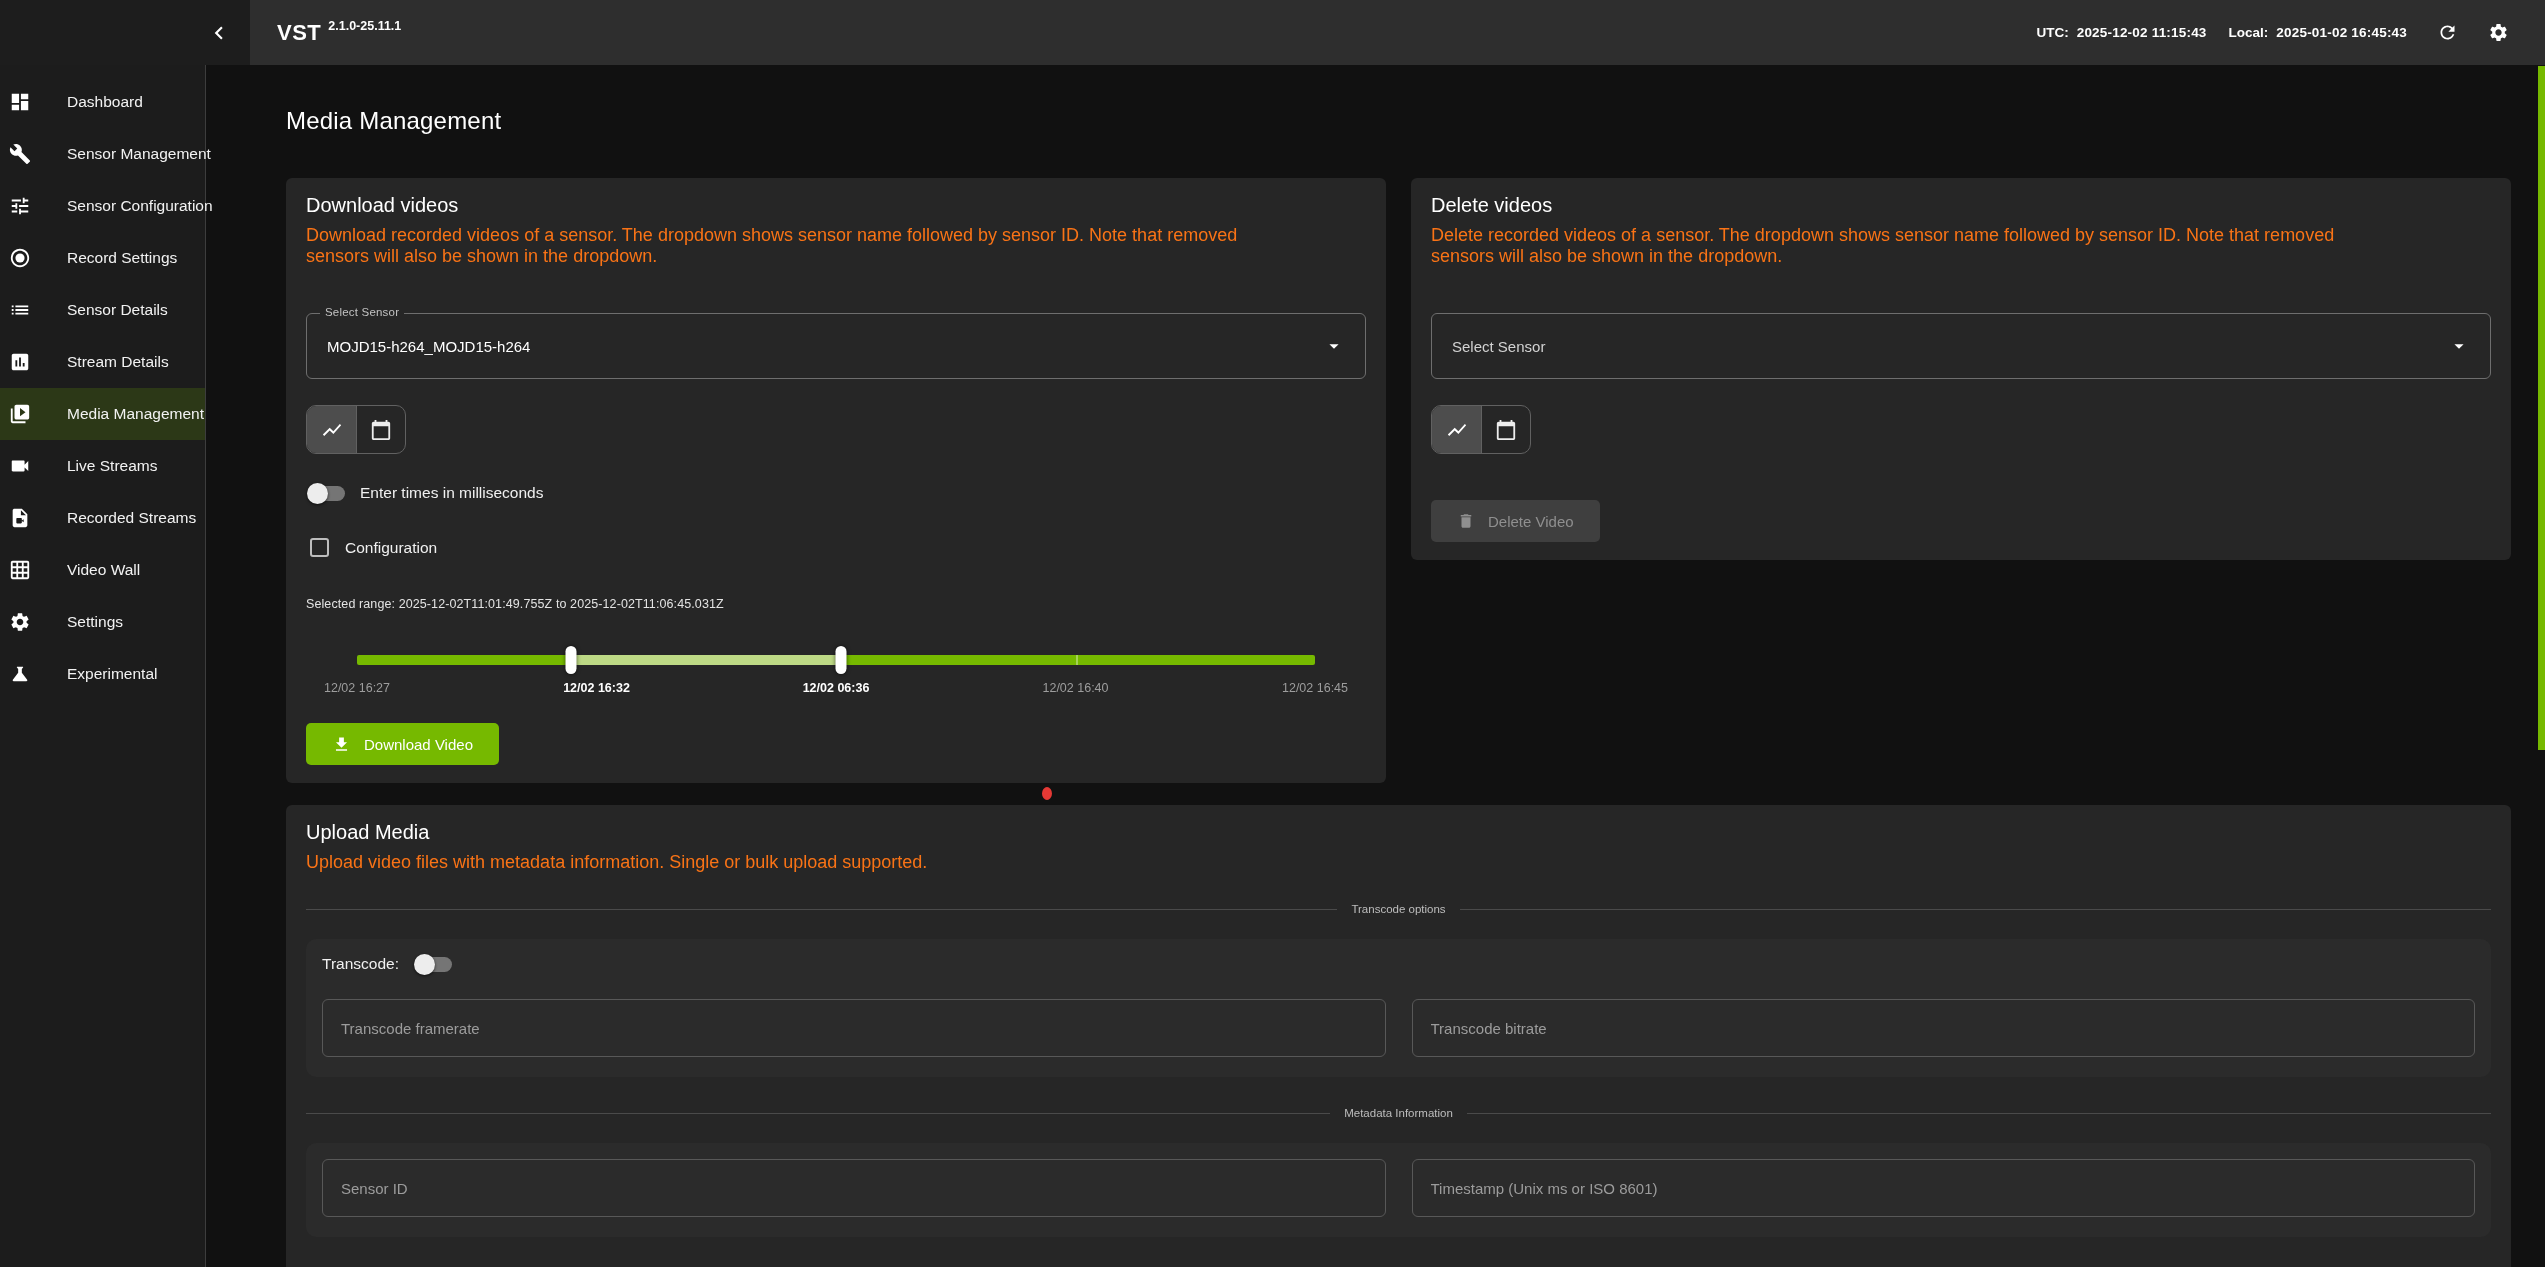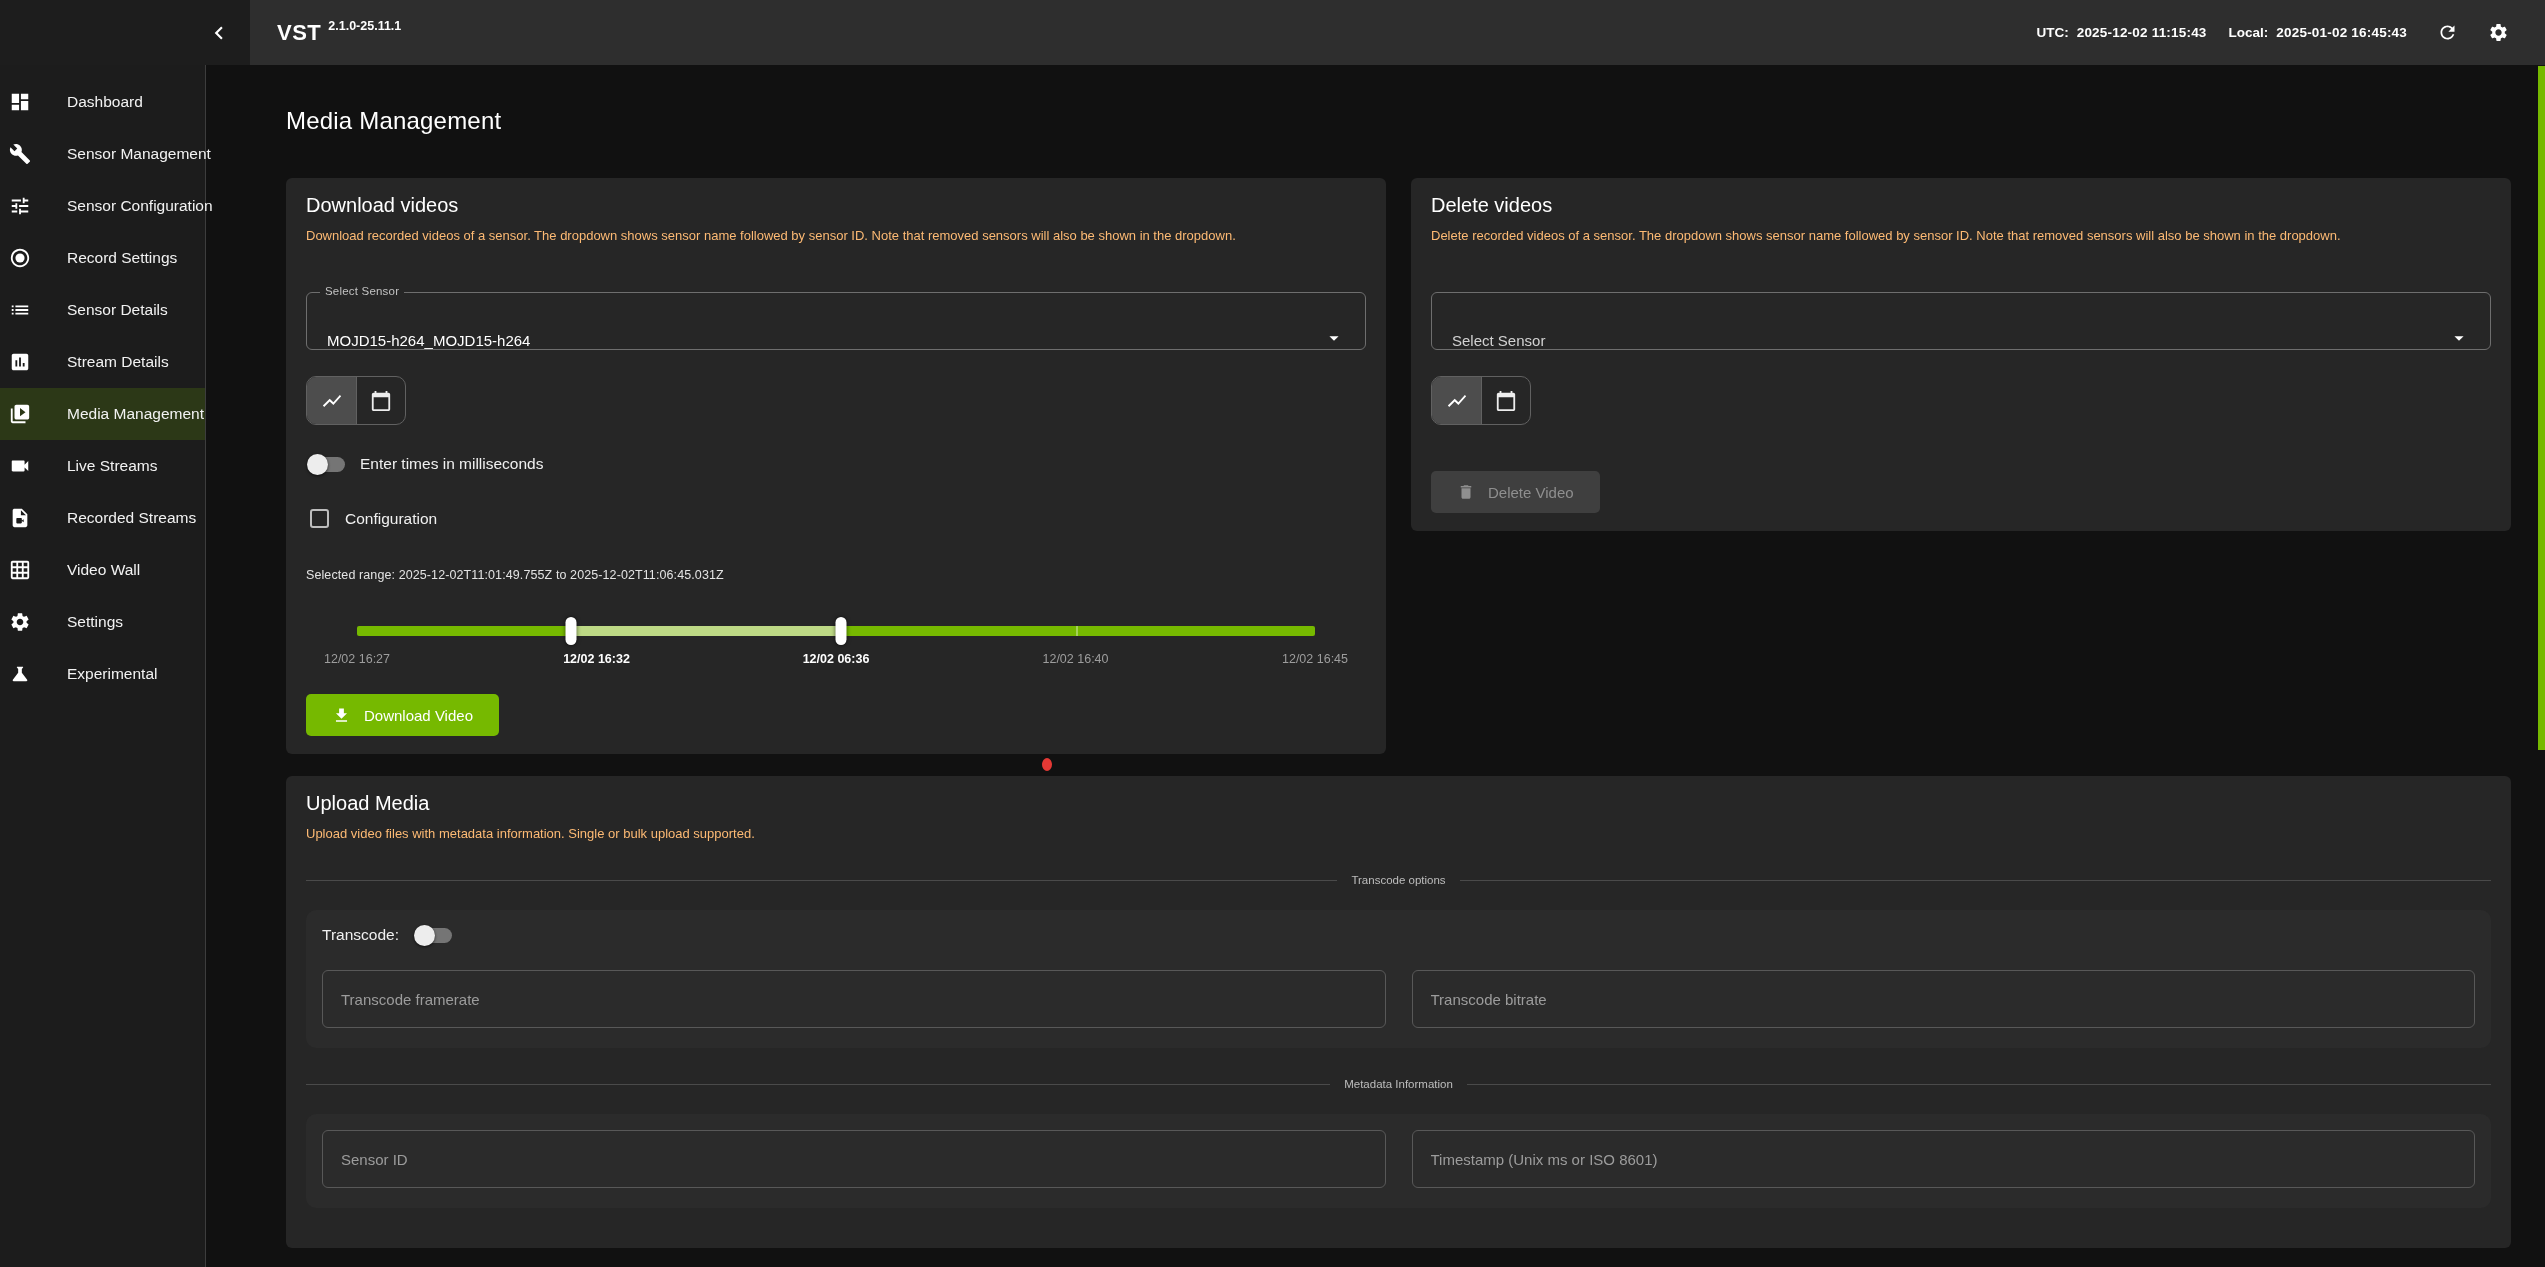"Download recorded videos of a" .card .desc { color: #fdba74 -> #f97316; font-size: 13px -> 18px }
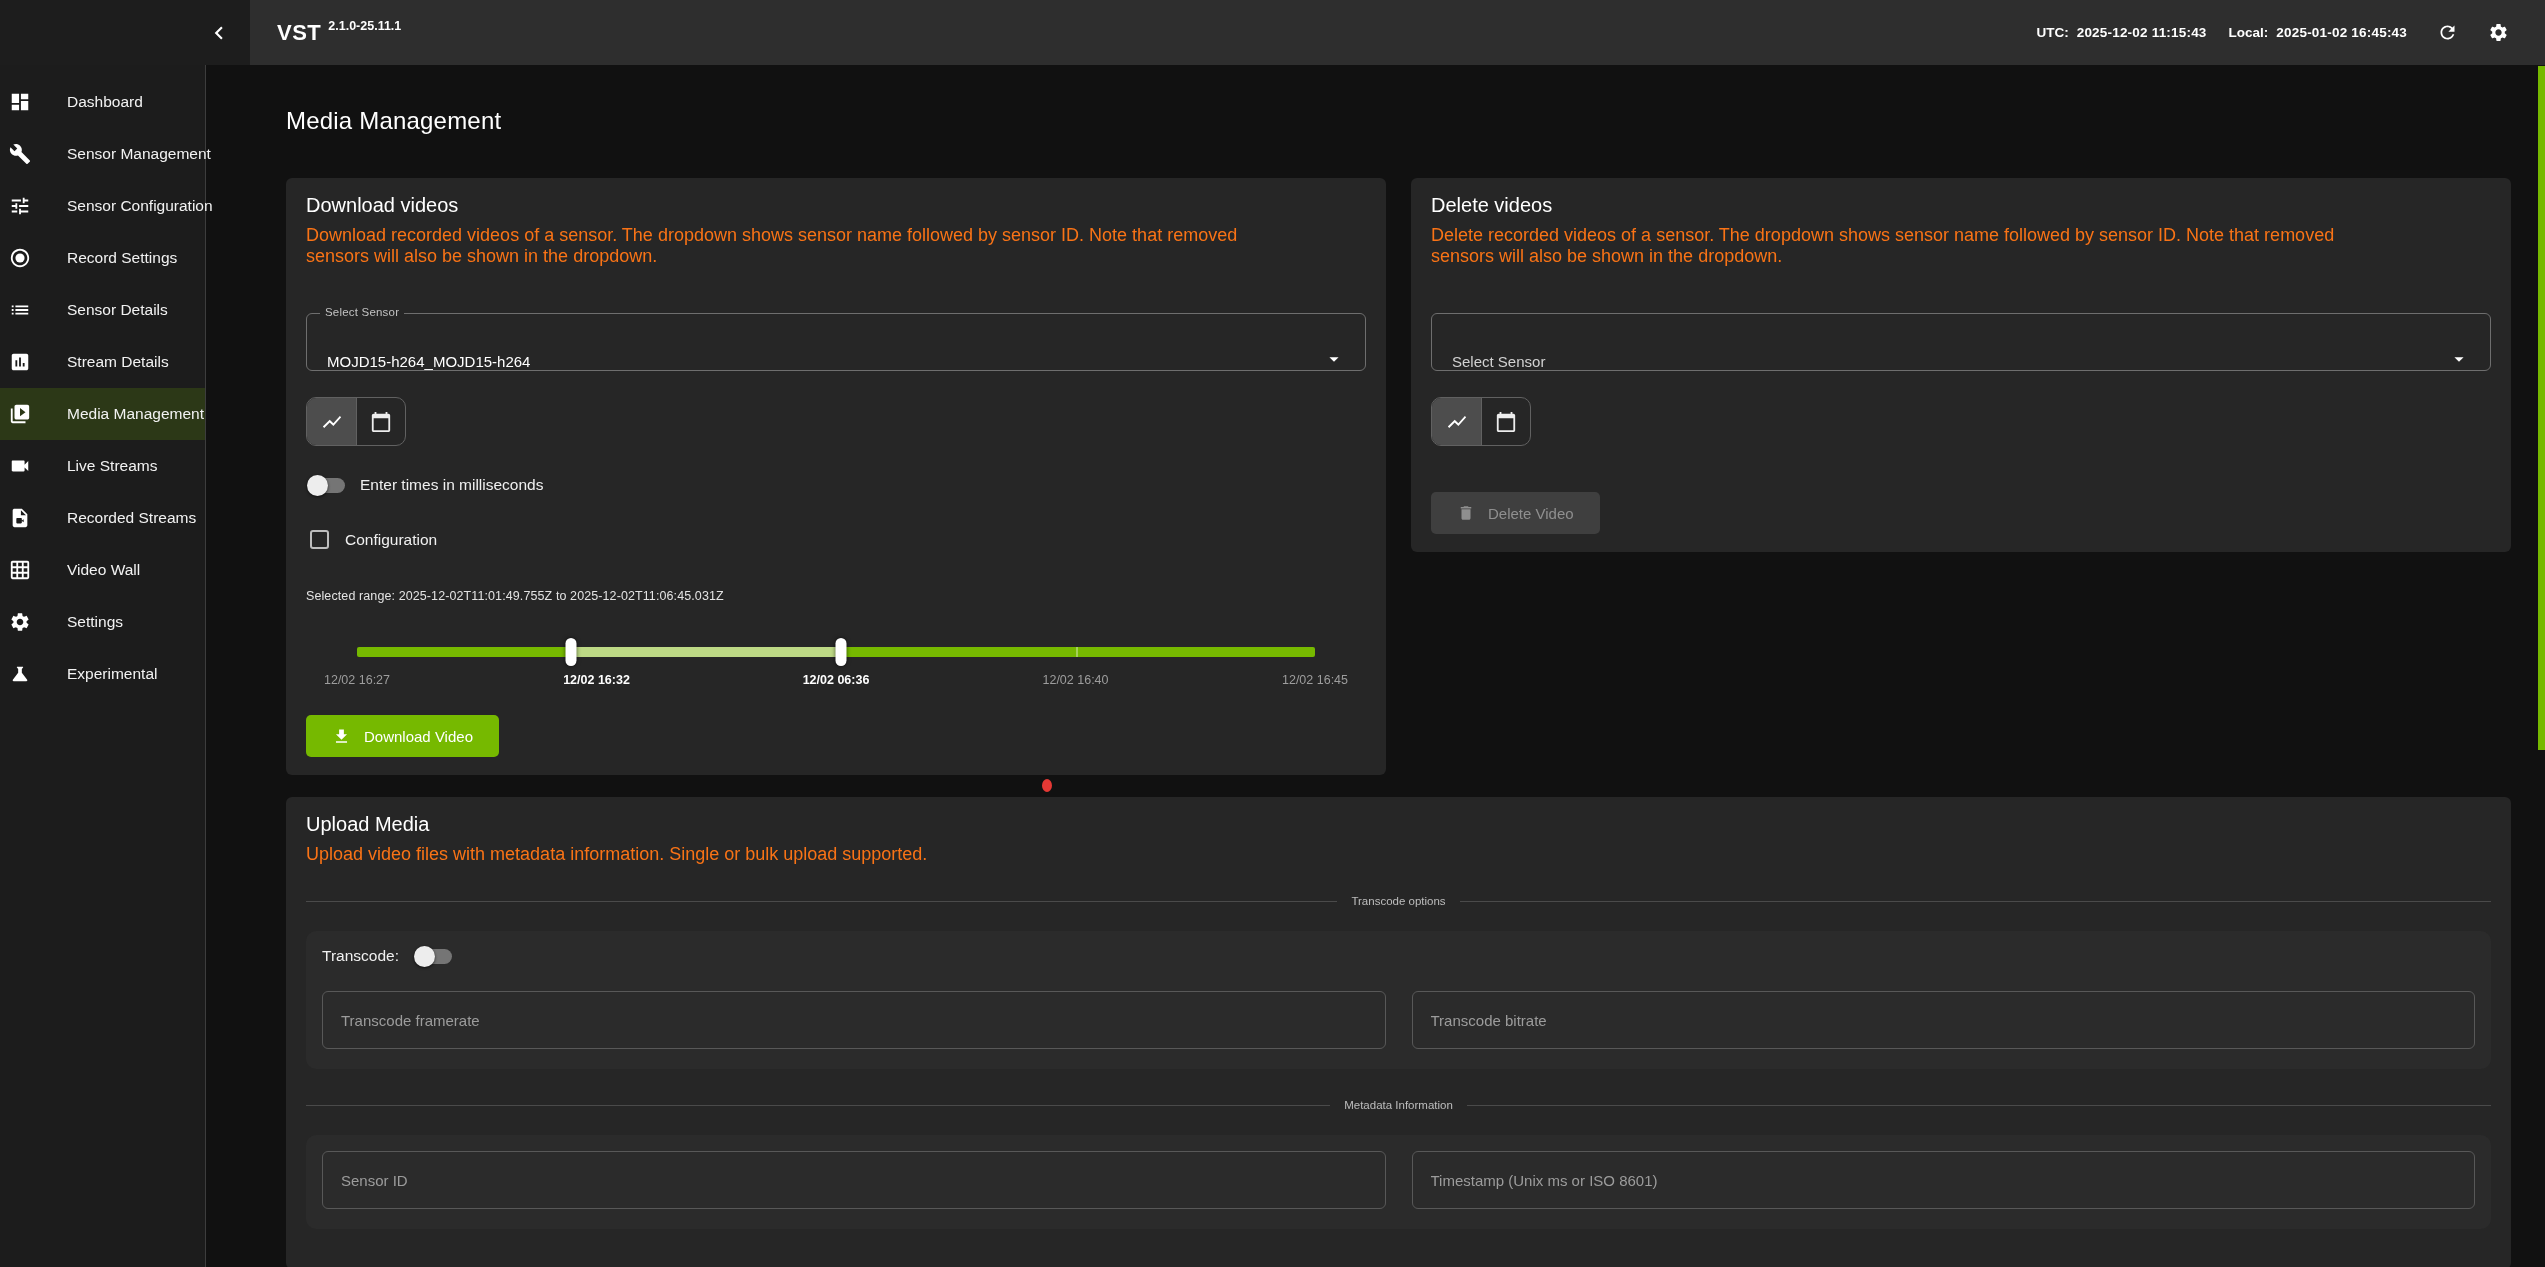"Select Sensor" .select-field { align-items: flex-end -> center; height: 58px -> 66px }
